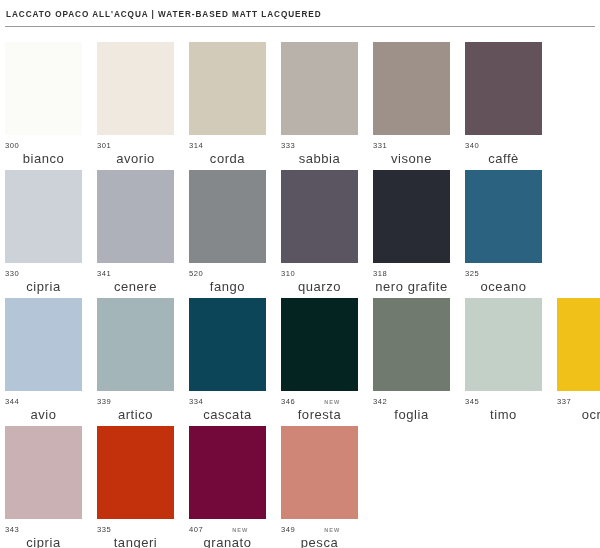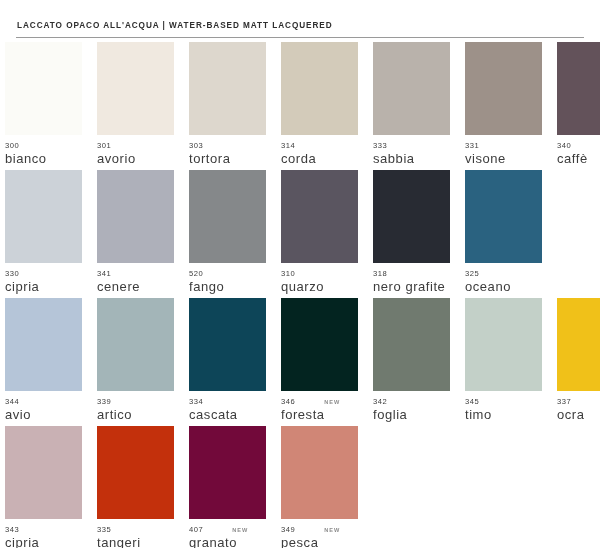"LACCATO OPACO ALL'ACQUA | WATER-BASED" .sheet { padding: 11px -> 0 }
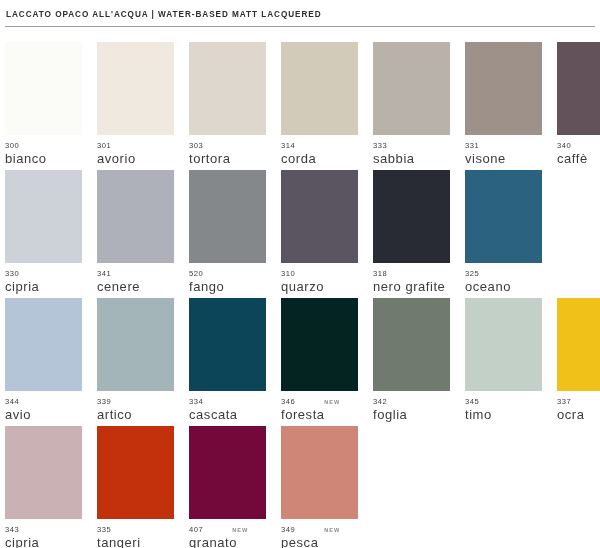"300" .meta { text-align: none -> center }
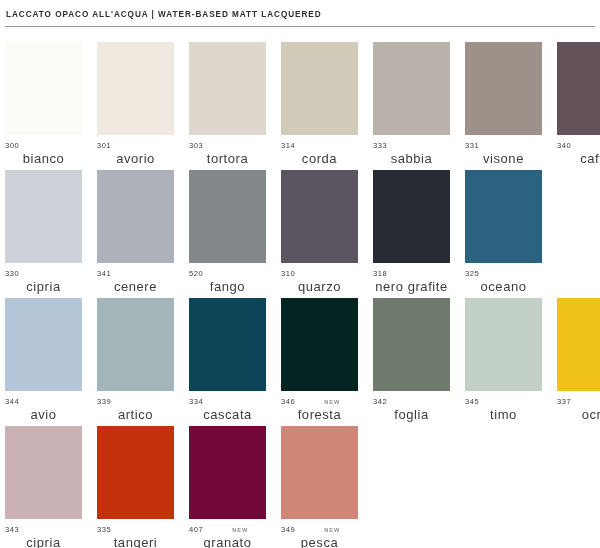"303" div.cell { html: <div> <div></div> <div> <div> <span>303</span> </div> <div>tortora</div> </div> </div> -> none }
